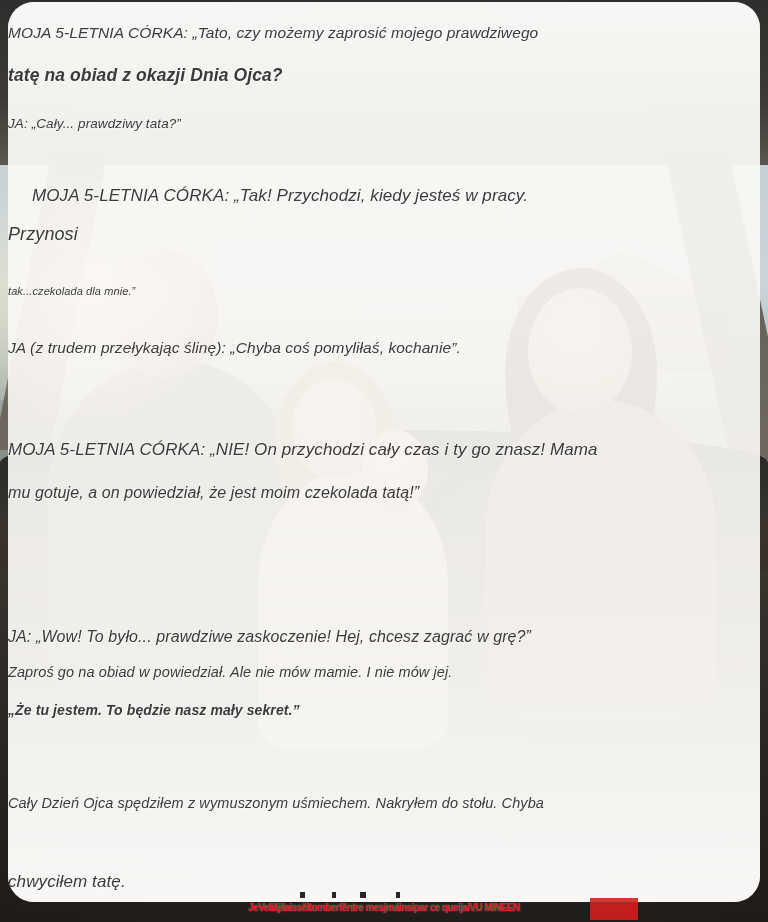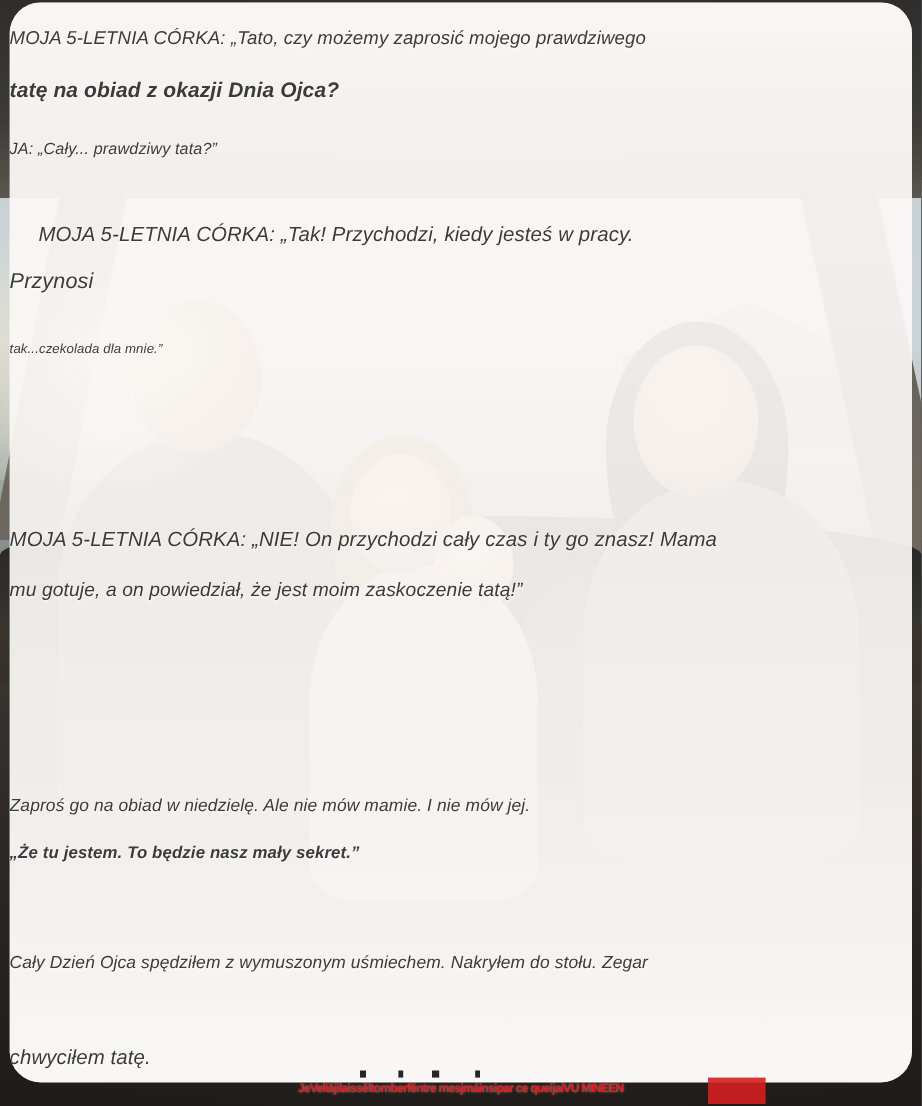"JA (z trudem przełykając ślinę):" div.line { html: none -> <div>JA (z trudem przełykając ślinę): „Chyba coś pomyliłaś, kochanie”.</div> }
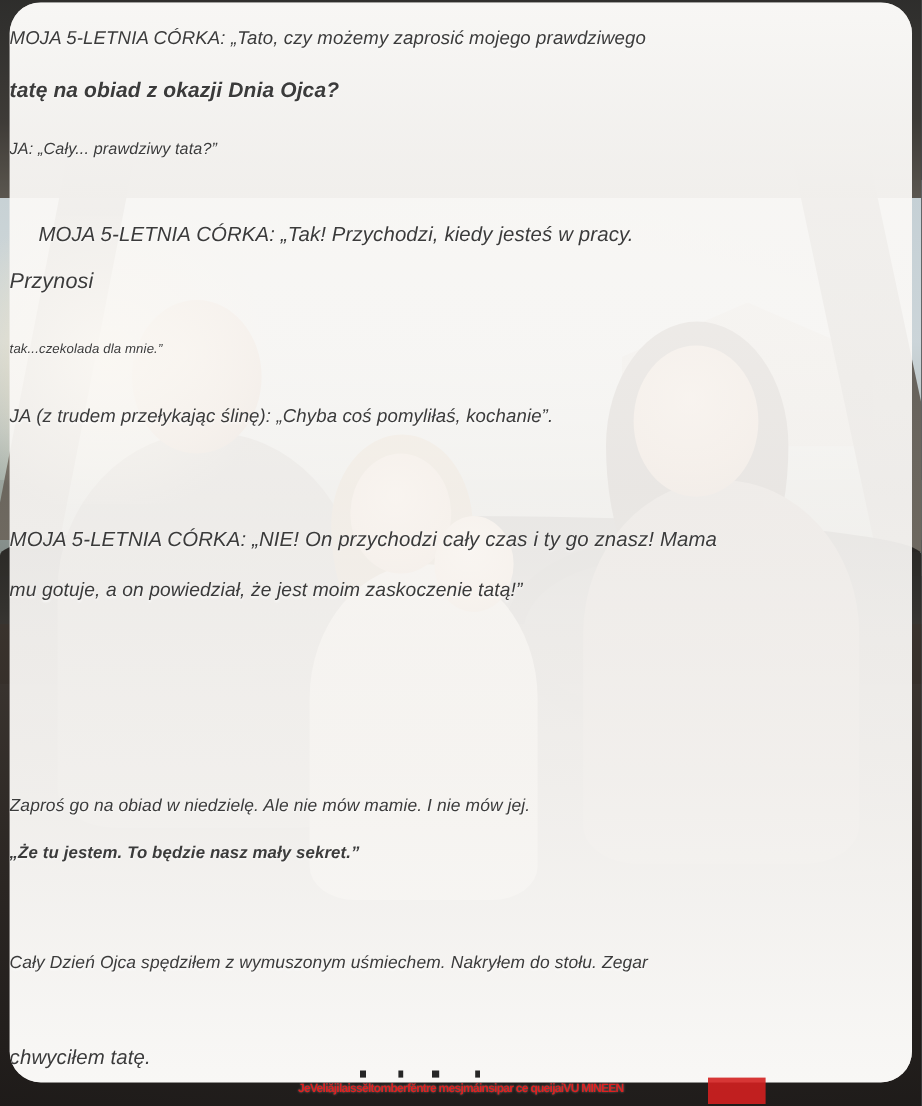"mu gotuje, a on powiedział," div.line { text: zaskoczenie -> czekolada }
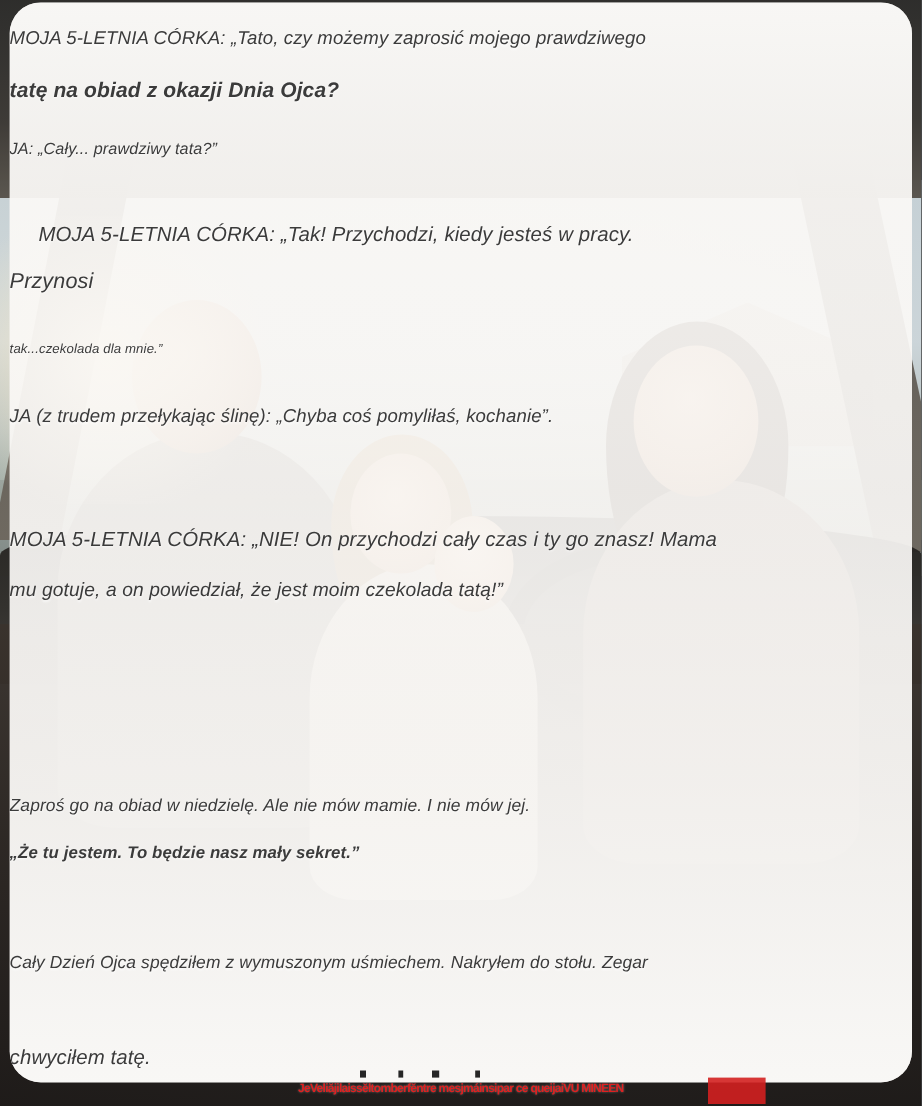"JA: „Wow! To było... prawdziwe" div.line { html: none -> <div>JA: „Wow! To było... prawdziwe zaskoczenie! Hej, chcesz zagrać w grę?”</div> }
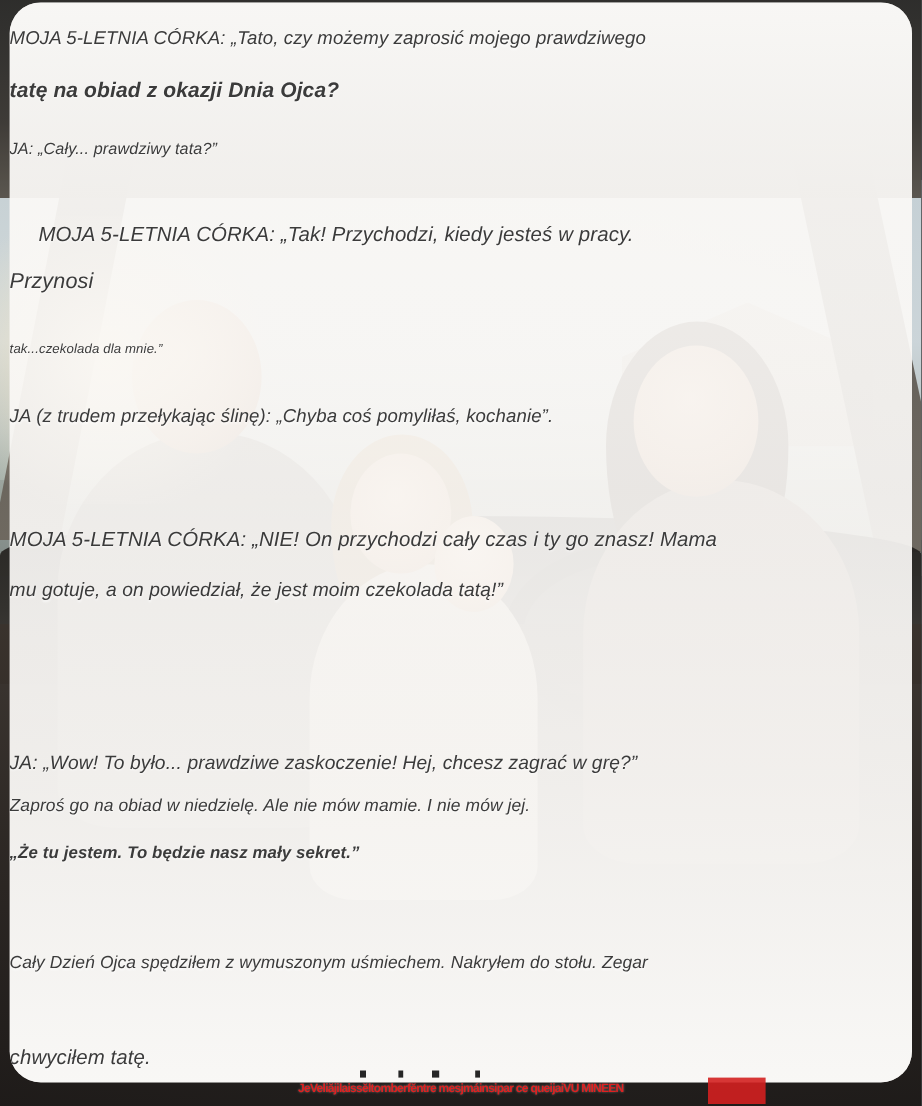"Zaproś go na obiad w" div.line { text: niedzielę -> powiedział }
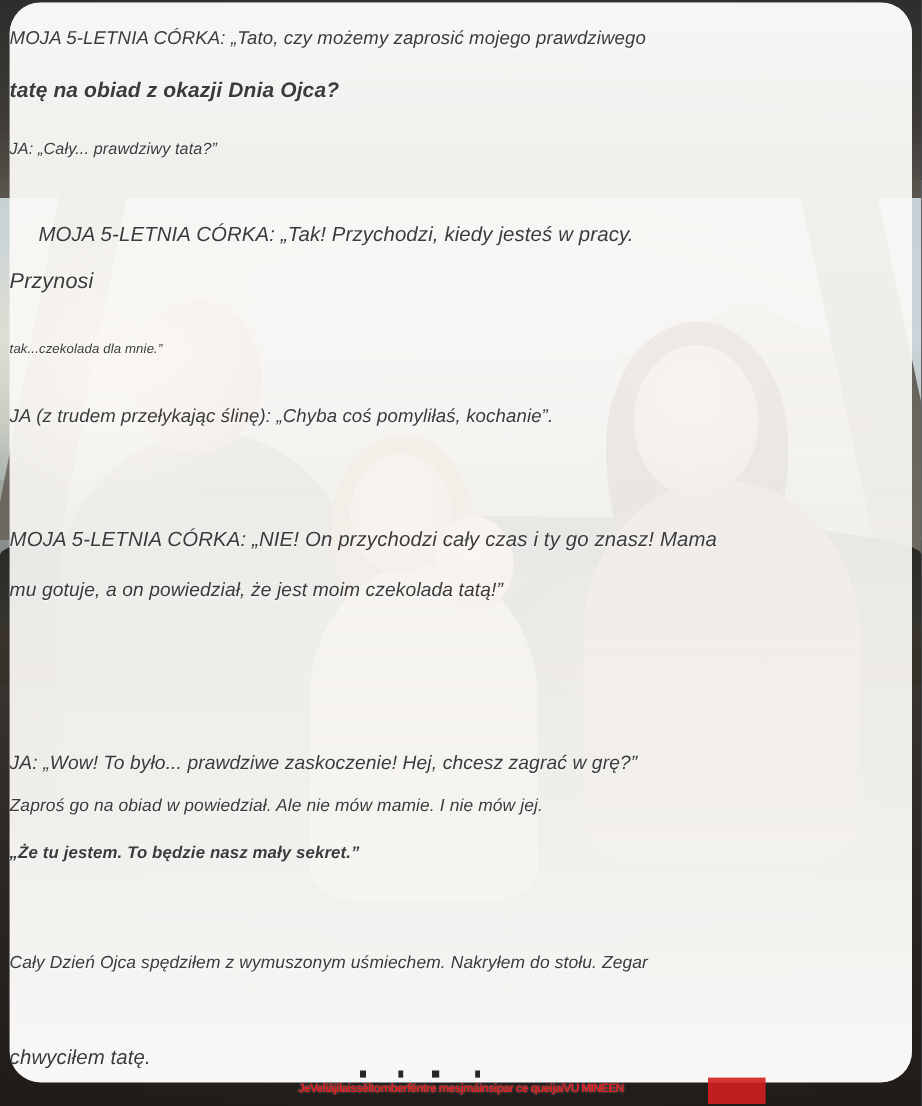"Cały Dzień Ojca spędziłem z" div.line { text: Zegar -> Chyba }
